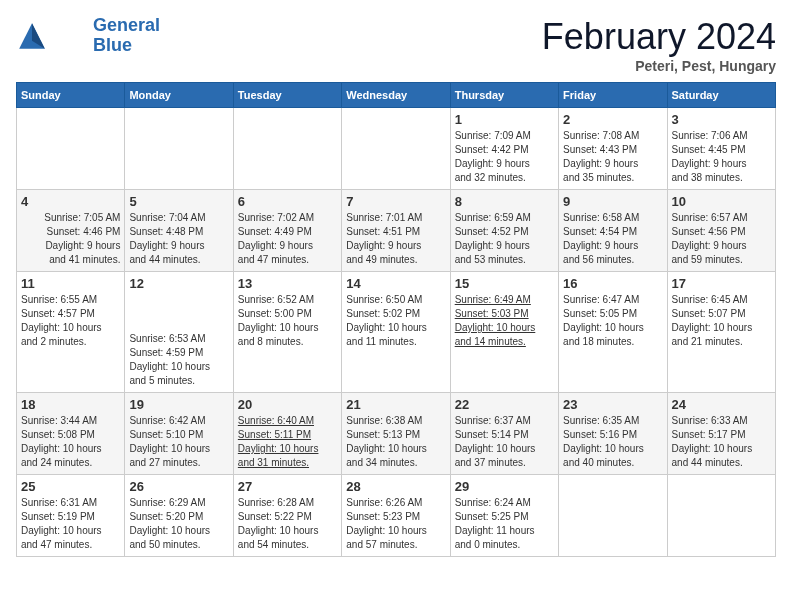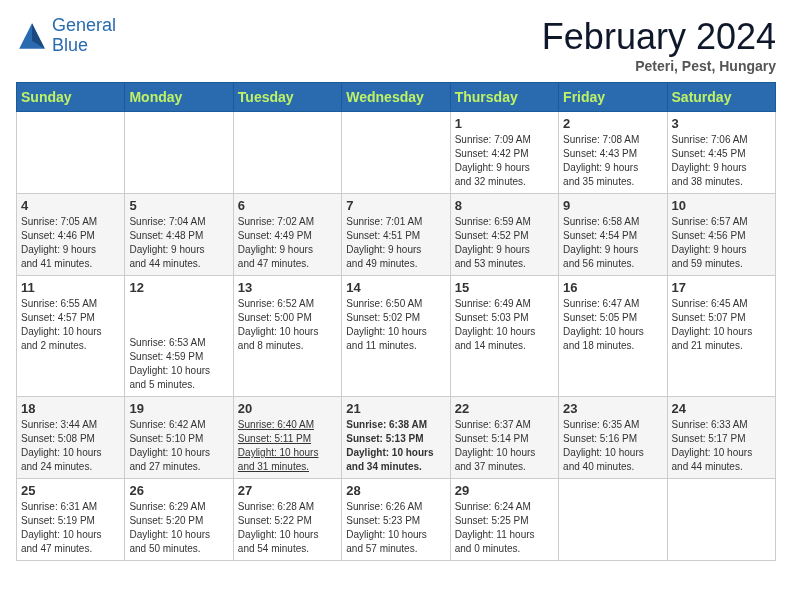"General" .logo-text { font-weight: normal -> bold; margin-left: none -> 41px }
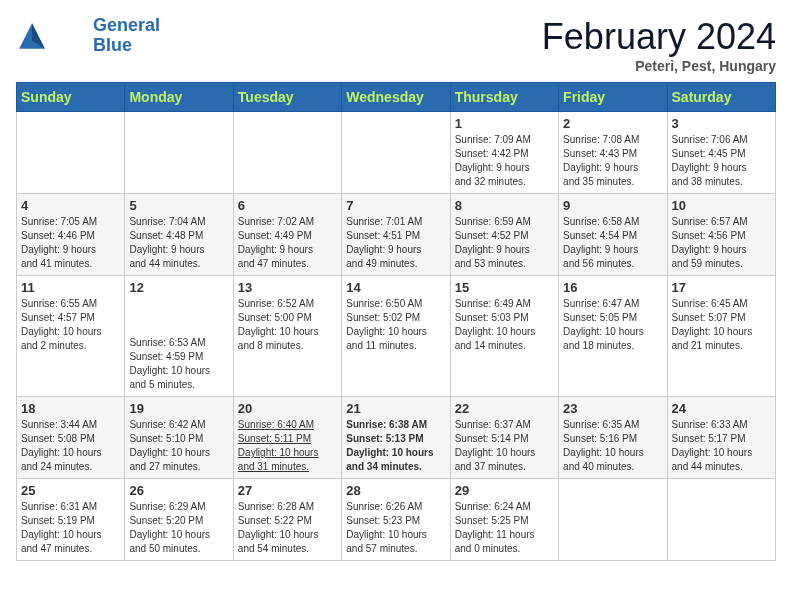"Sunday" thead tr th { color: #bef264 -> #ffffff; font-size: 14px -> 11px }
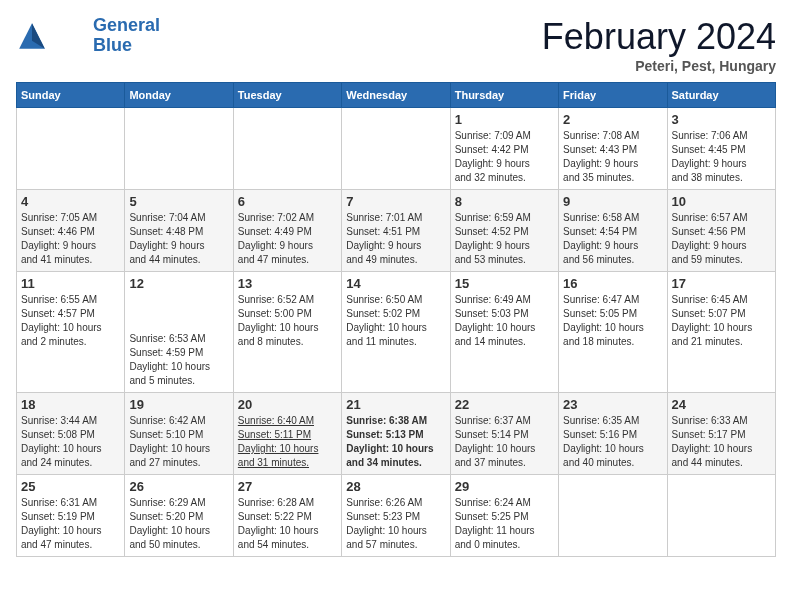"Sunrise: 7:05 AM" div.day-info { text-align: none -> right }
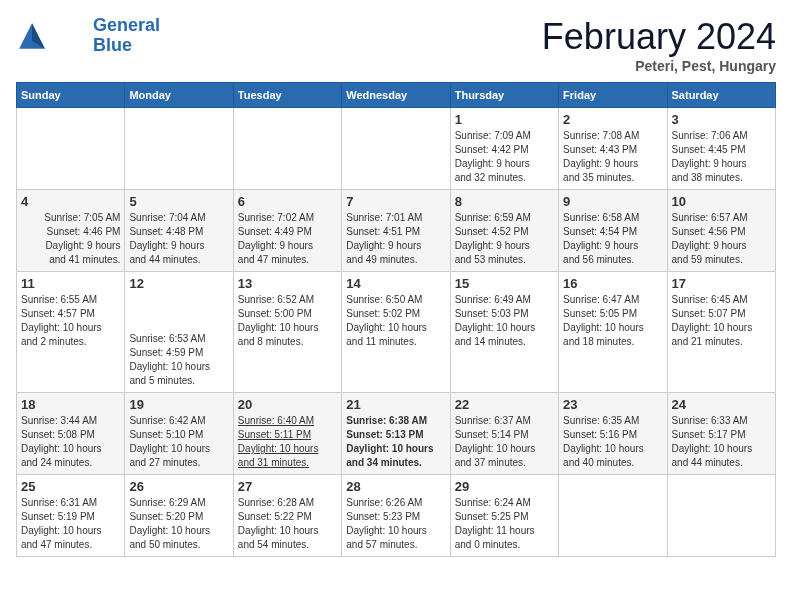"Sunrise: 6:49 AM" div.day-info { text-decoration: none -> underline }
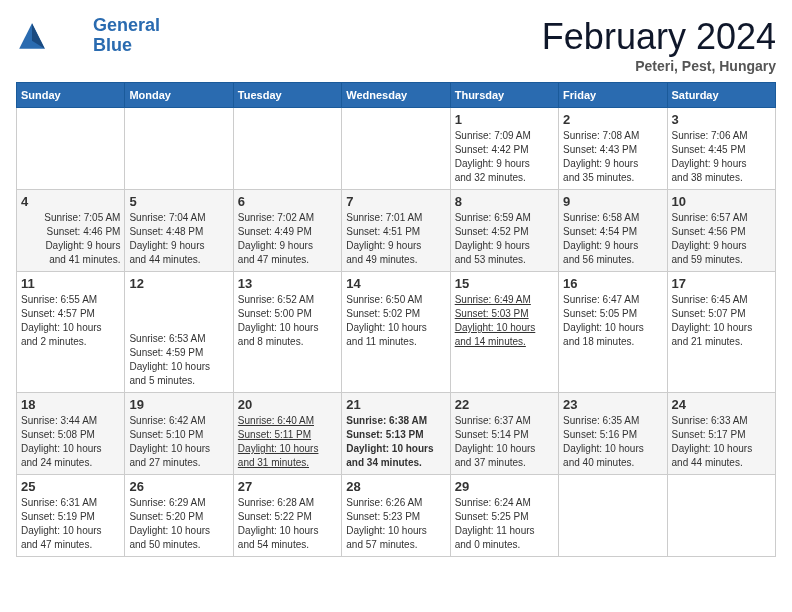"Sunrise: 6:38 AM" div.day-info { font-weight: bold -> none }
